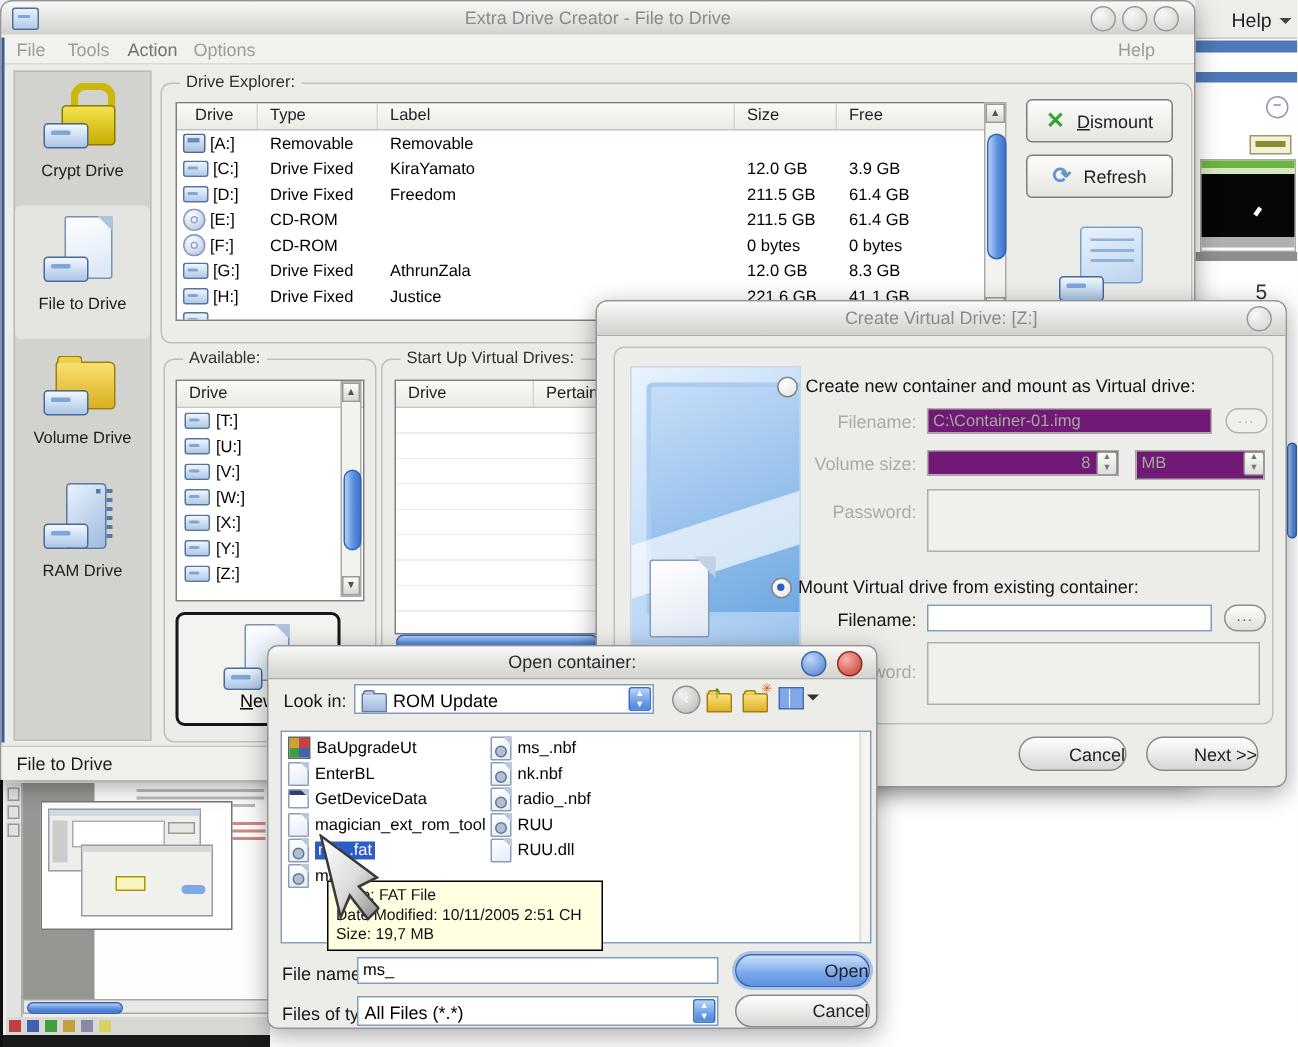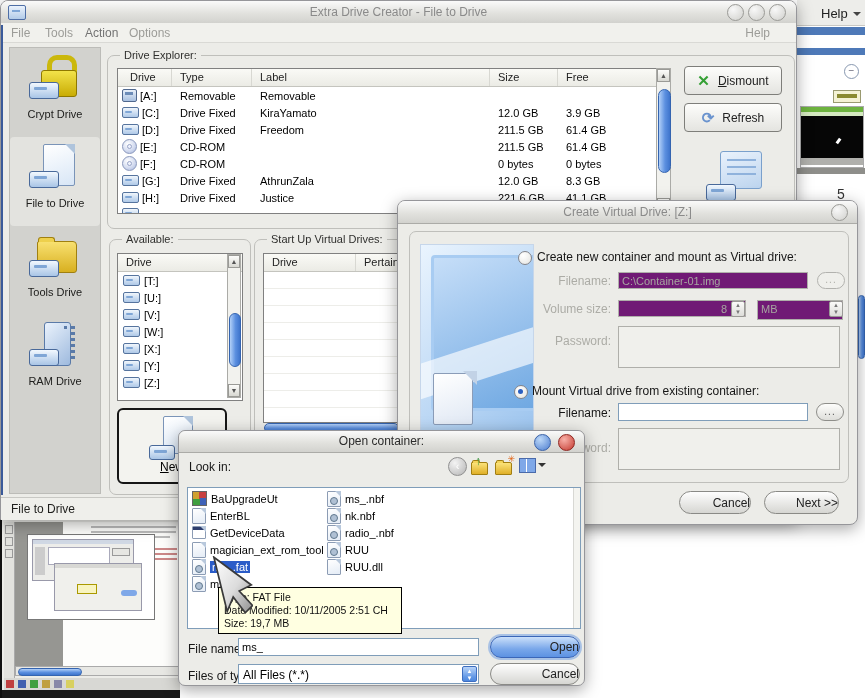"Tools Drive" span.sb-label { text: Tools -> Volume }
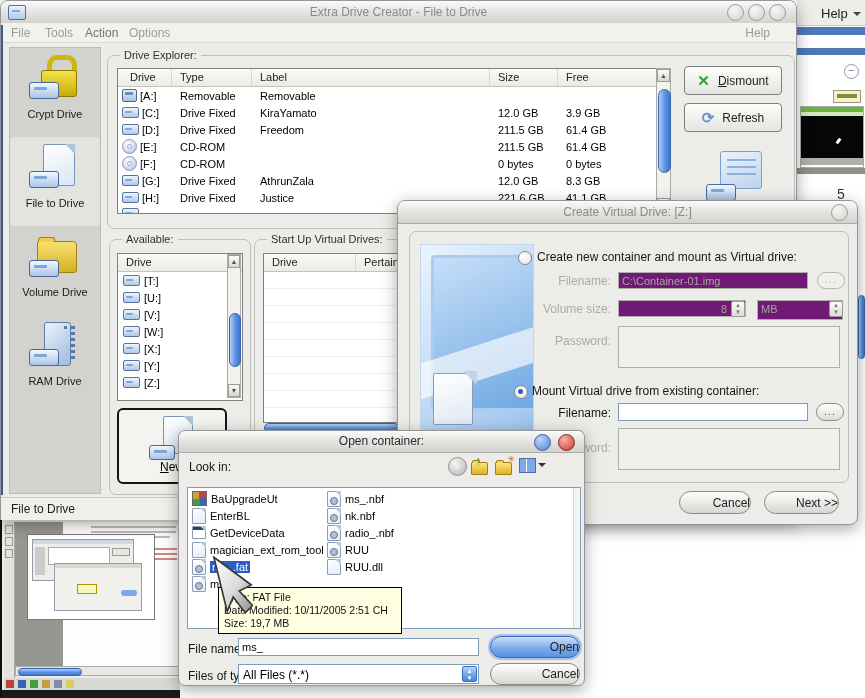"ROM Update" div.ab { html: none -> <div> <span></span> <span>ROM Update</span> <span>▲<br>▼</span> </div> }
